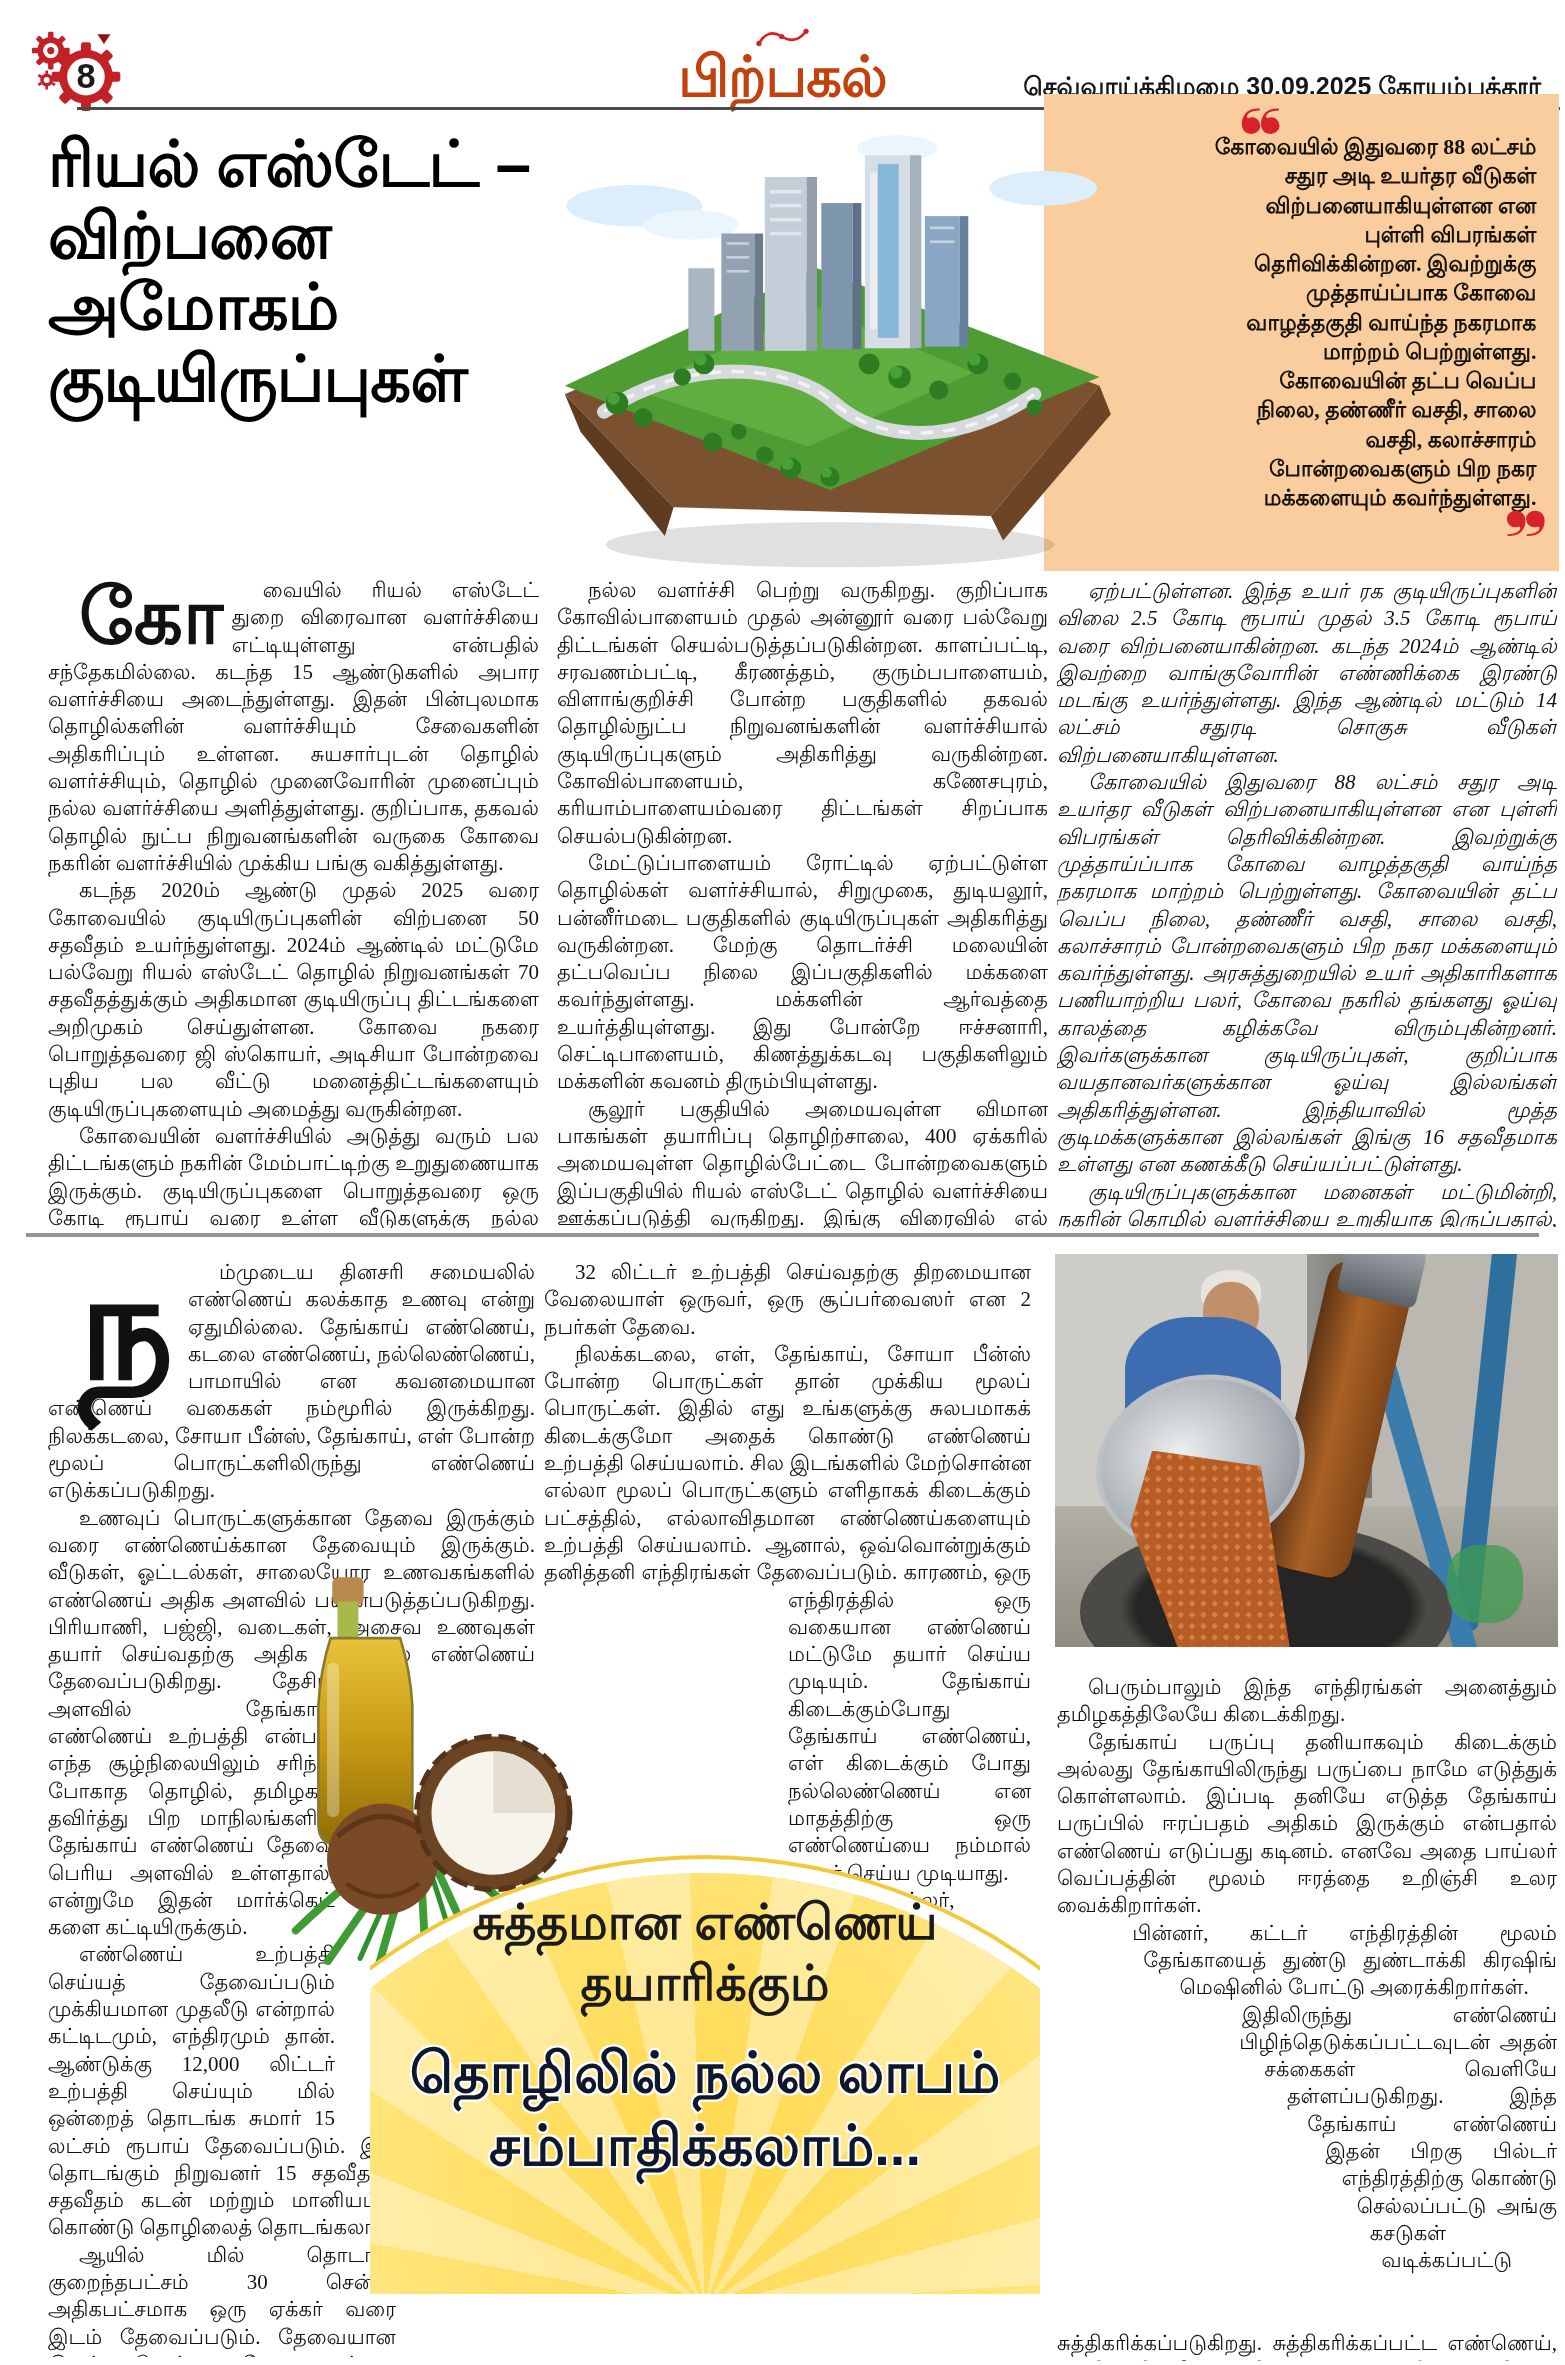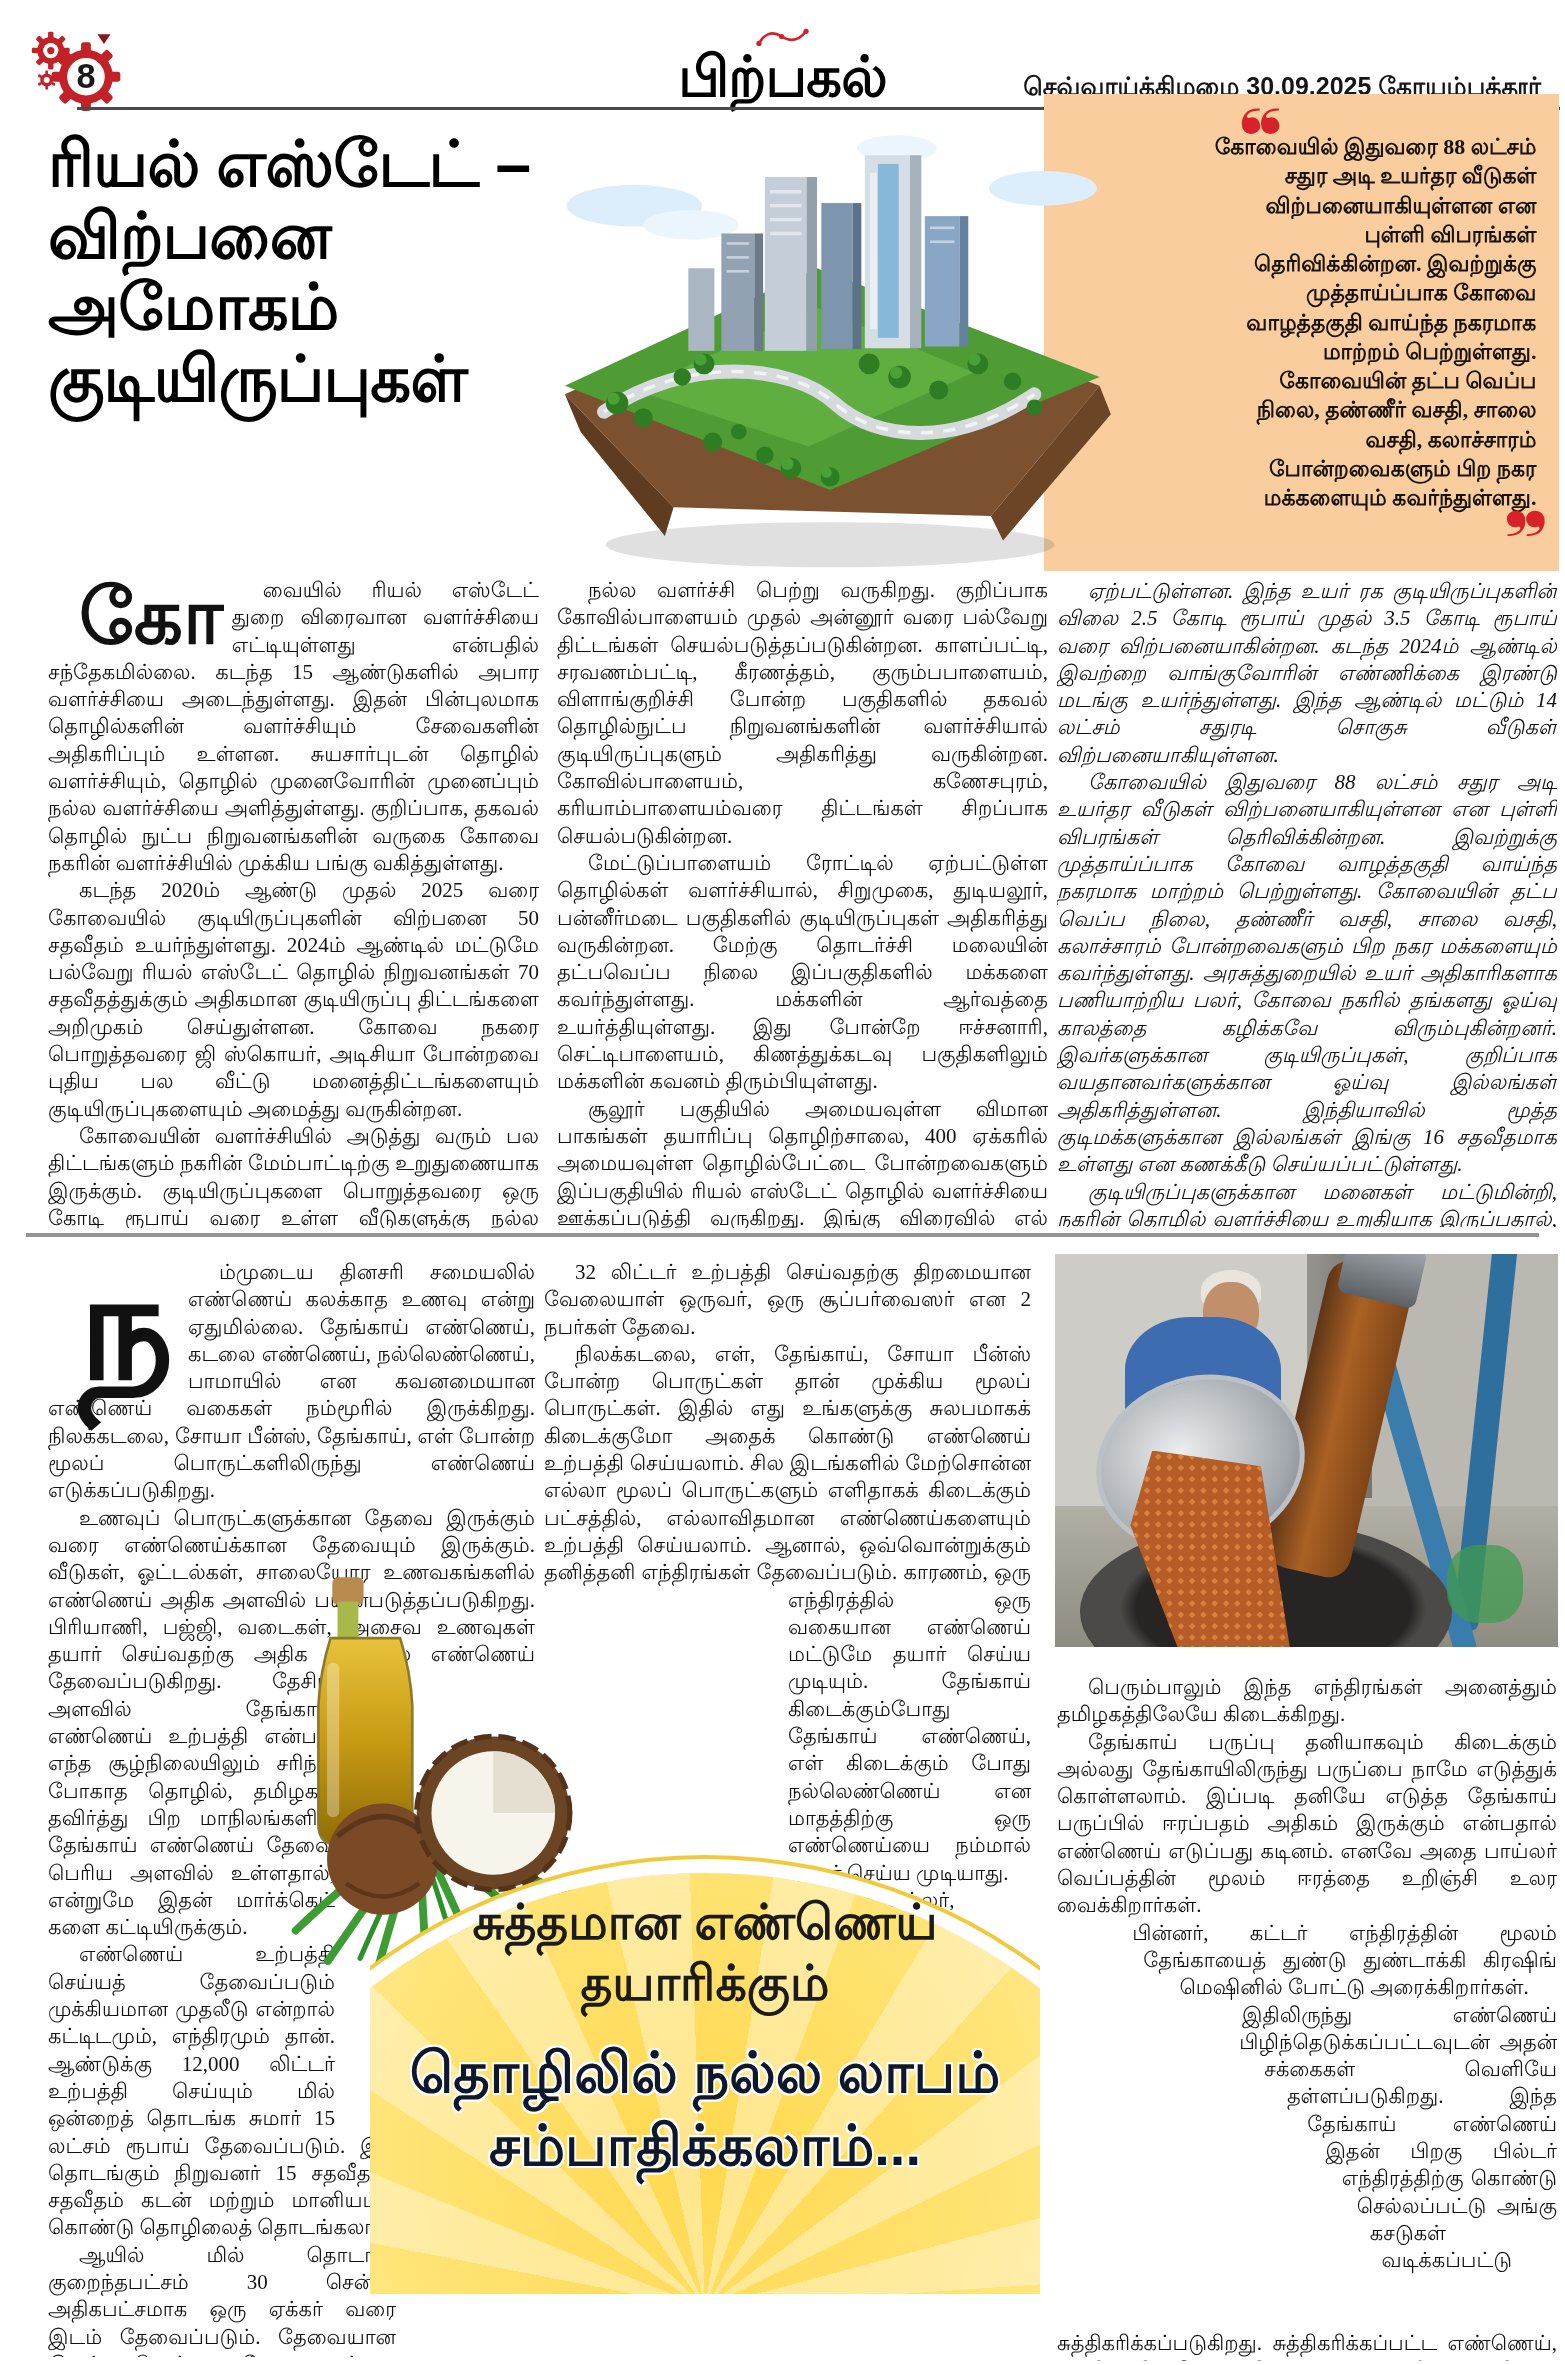"பிற்பகல்" #masthead .name { color: #000000 -> #c2410c }
